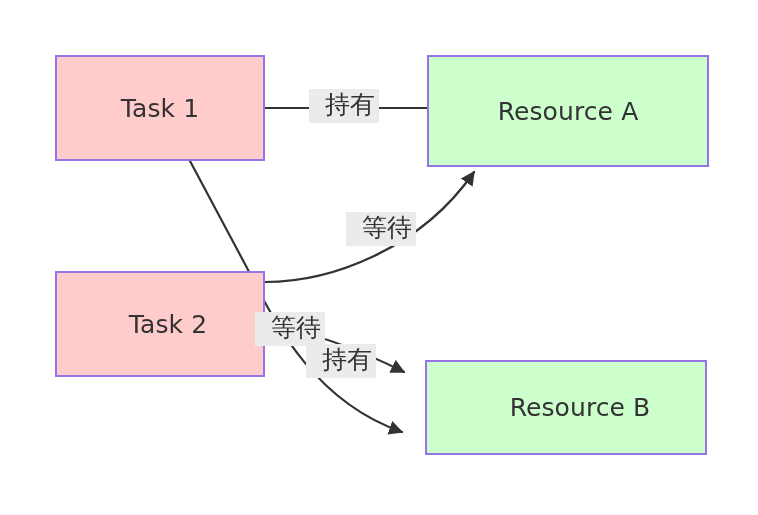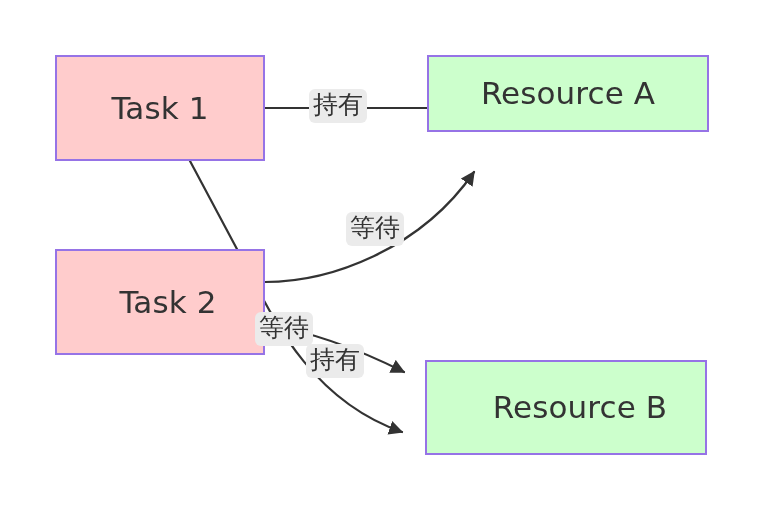"Task 1" .node-label { font-size: 31px -> 25px }
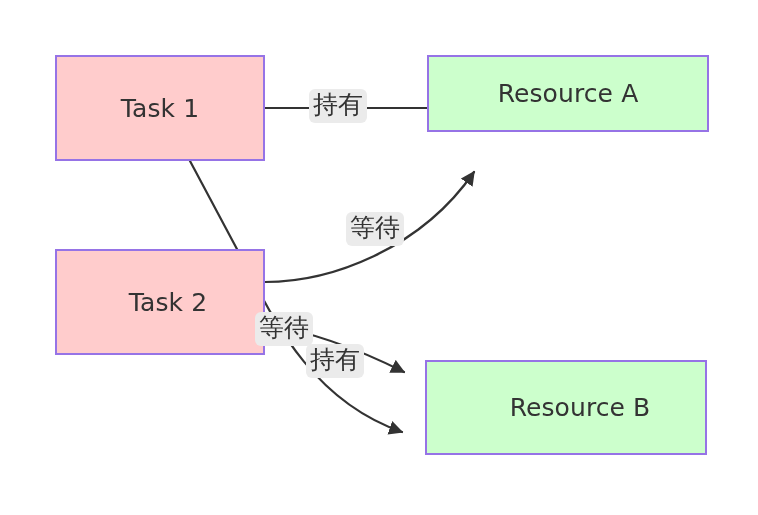"持有" .edge-label { border-radius: 6px -> none; padding: 1px 4px 3px 4px -> 1px 4px 3px 16px }
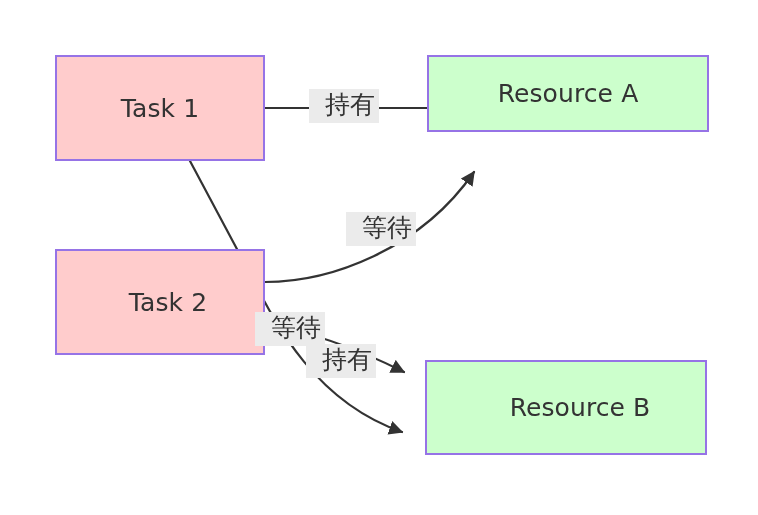"Resource A" div.node { height: 77px -> 112px }
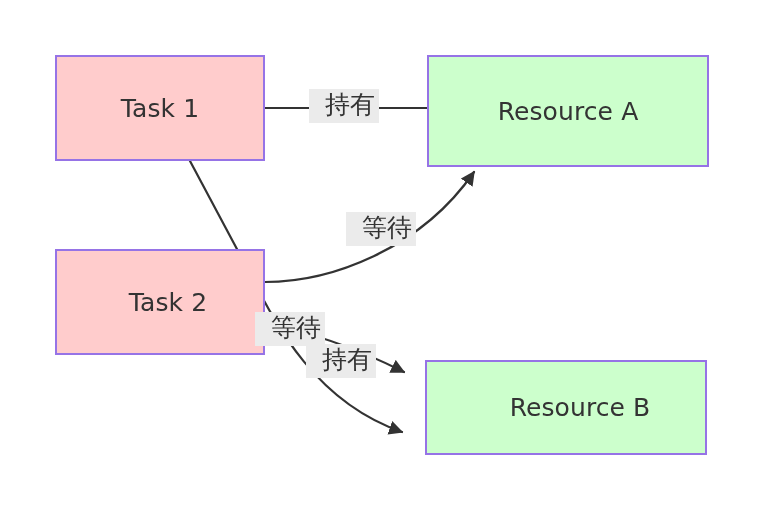"Task 2" div.node { top: 249px -> 271px }
